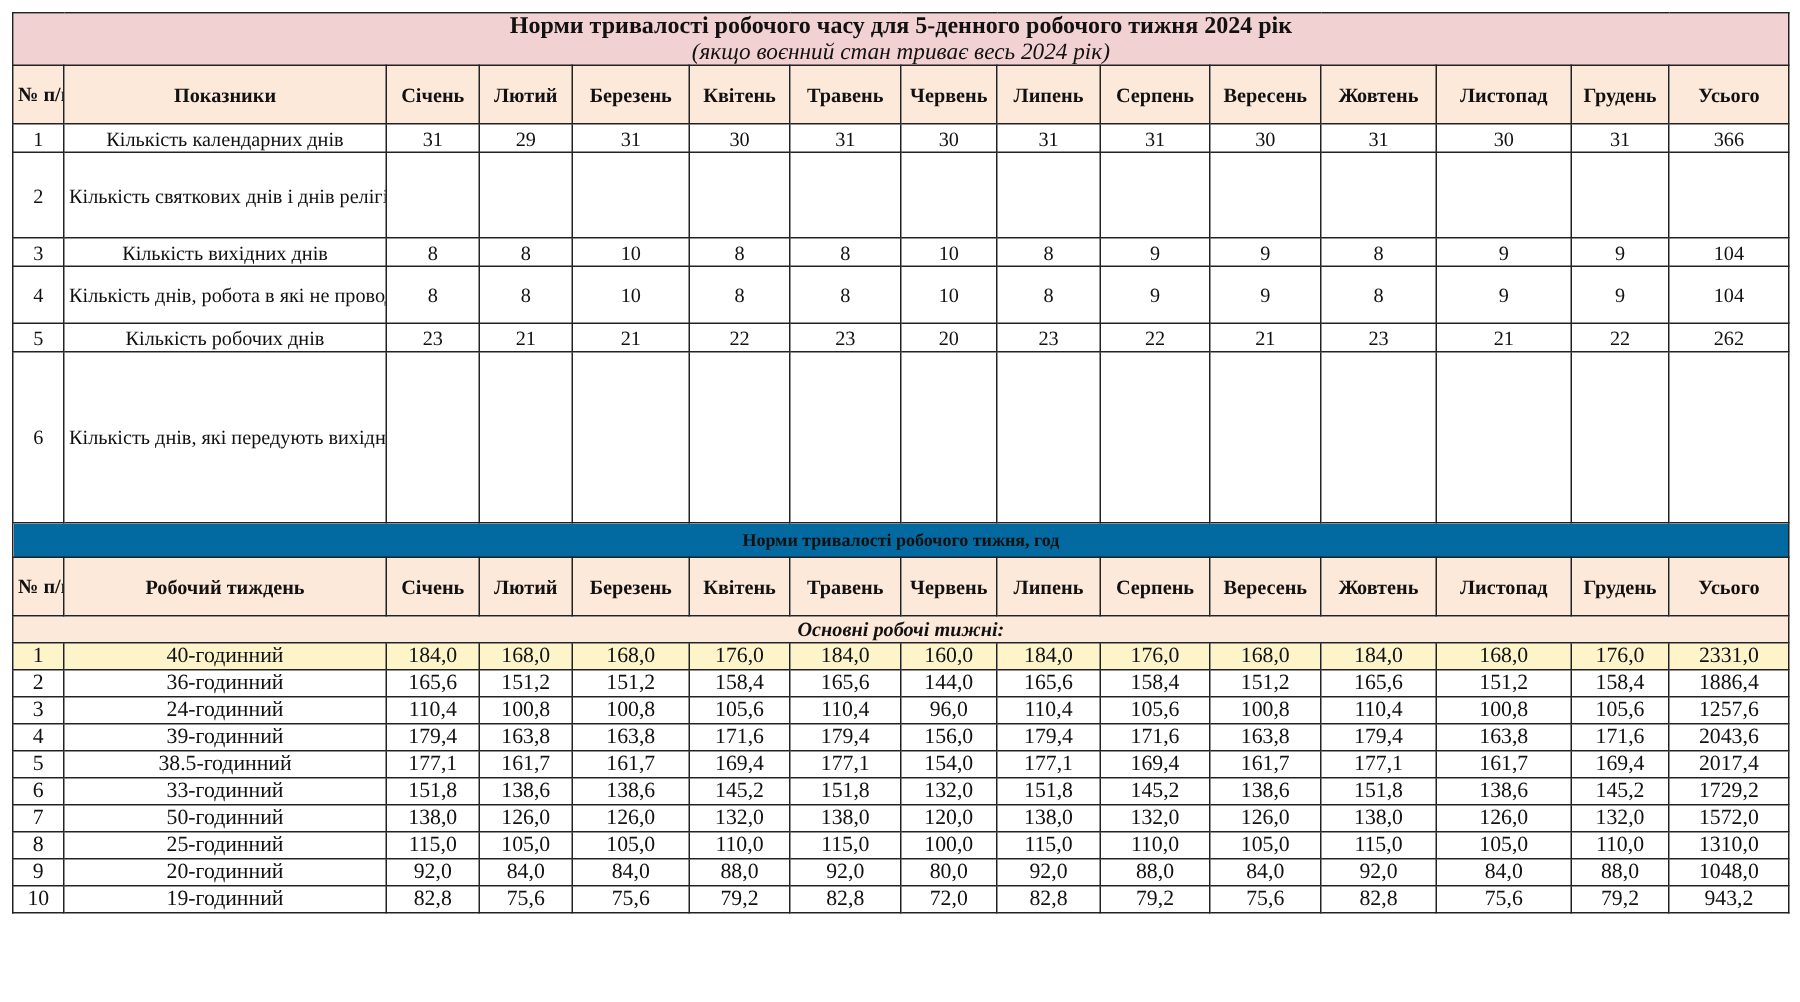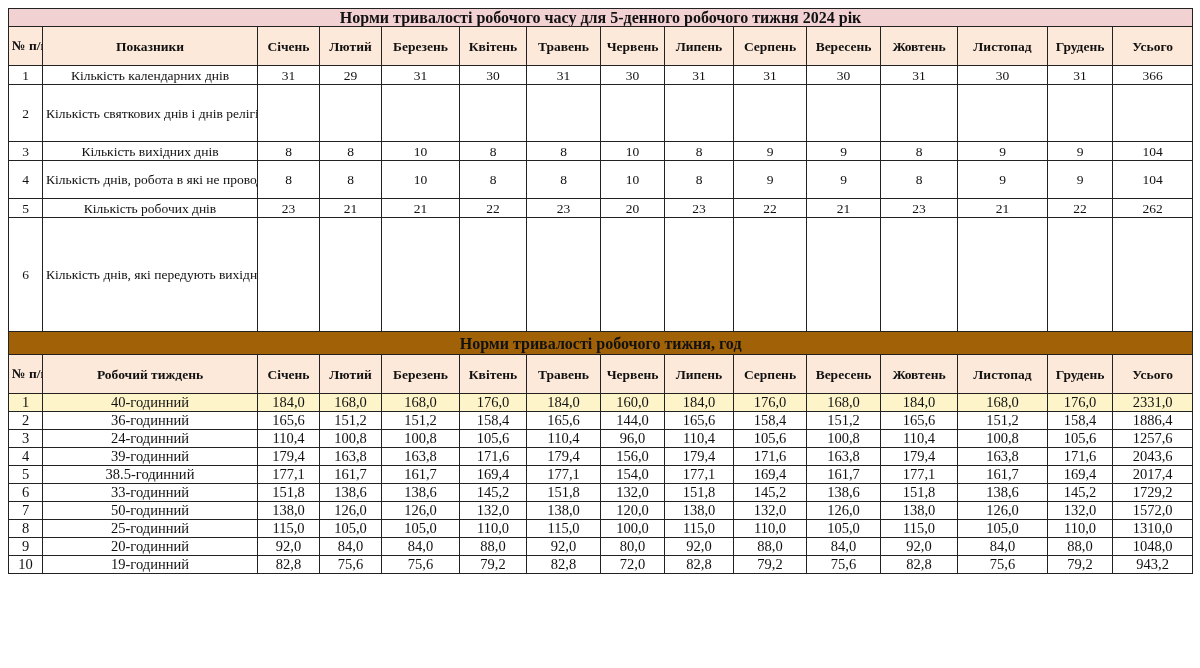"(якщо воєнний стан триває весь" tr.title-row { html: none -> <tr> <td>(якщо воєнний стан триває весь 2024 рік)</td> </tr> }
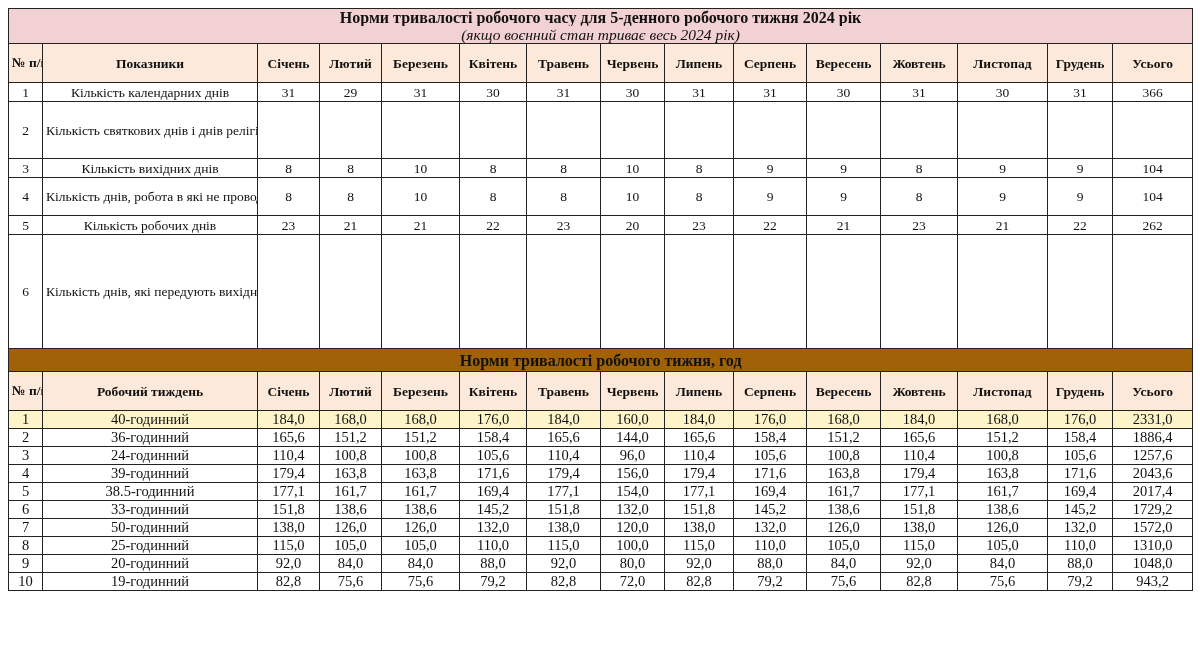"Норми тривалості робочого тижня, год" .section-title td { background: #a16207 -> #0369a1; font-size: 16px -> 12px }
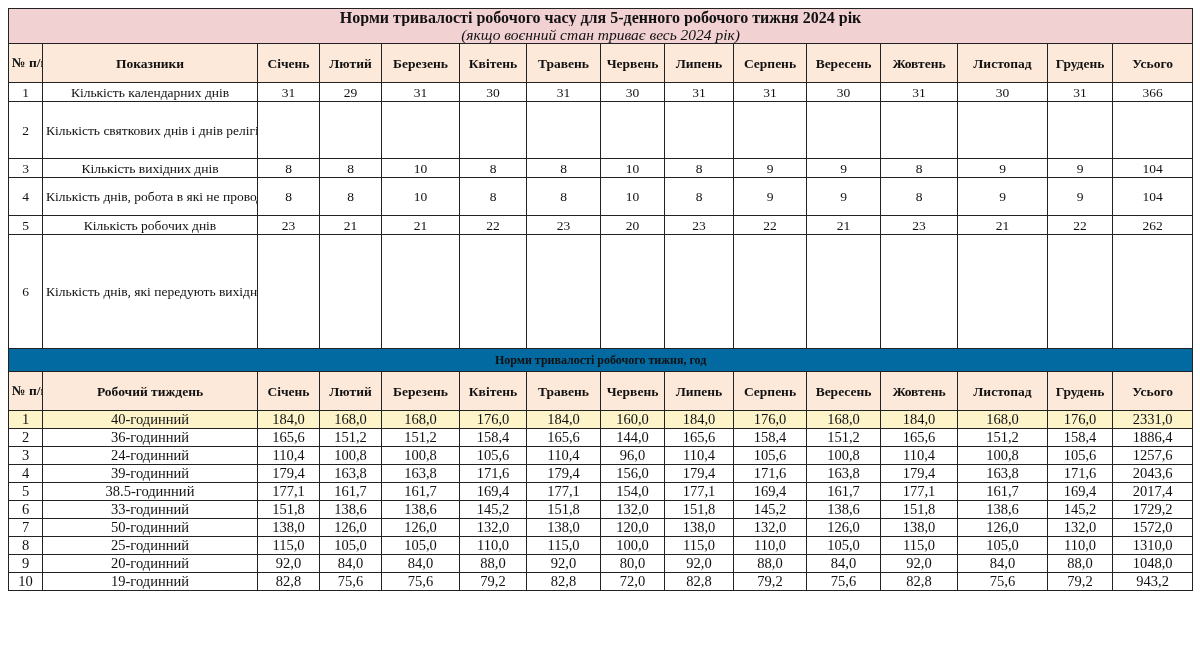"Основні робочі тижні:" tr.subsection { html: none -> <tr> <td>Основні робочі тижні:</td> </tr> }
